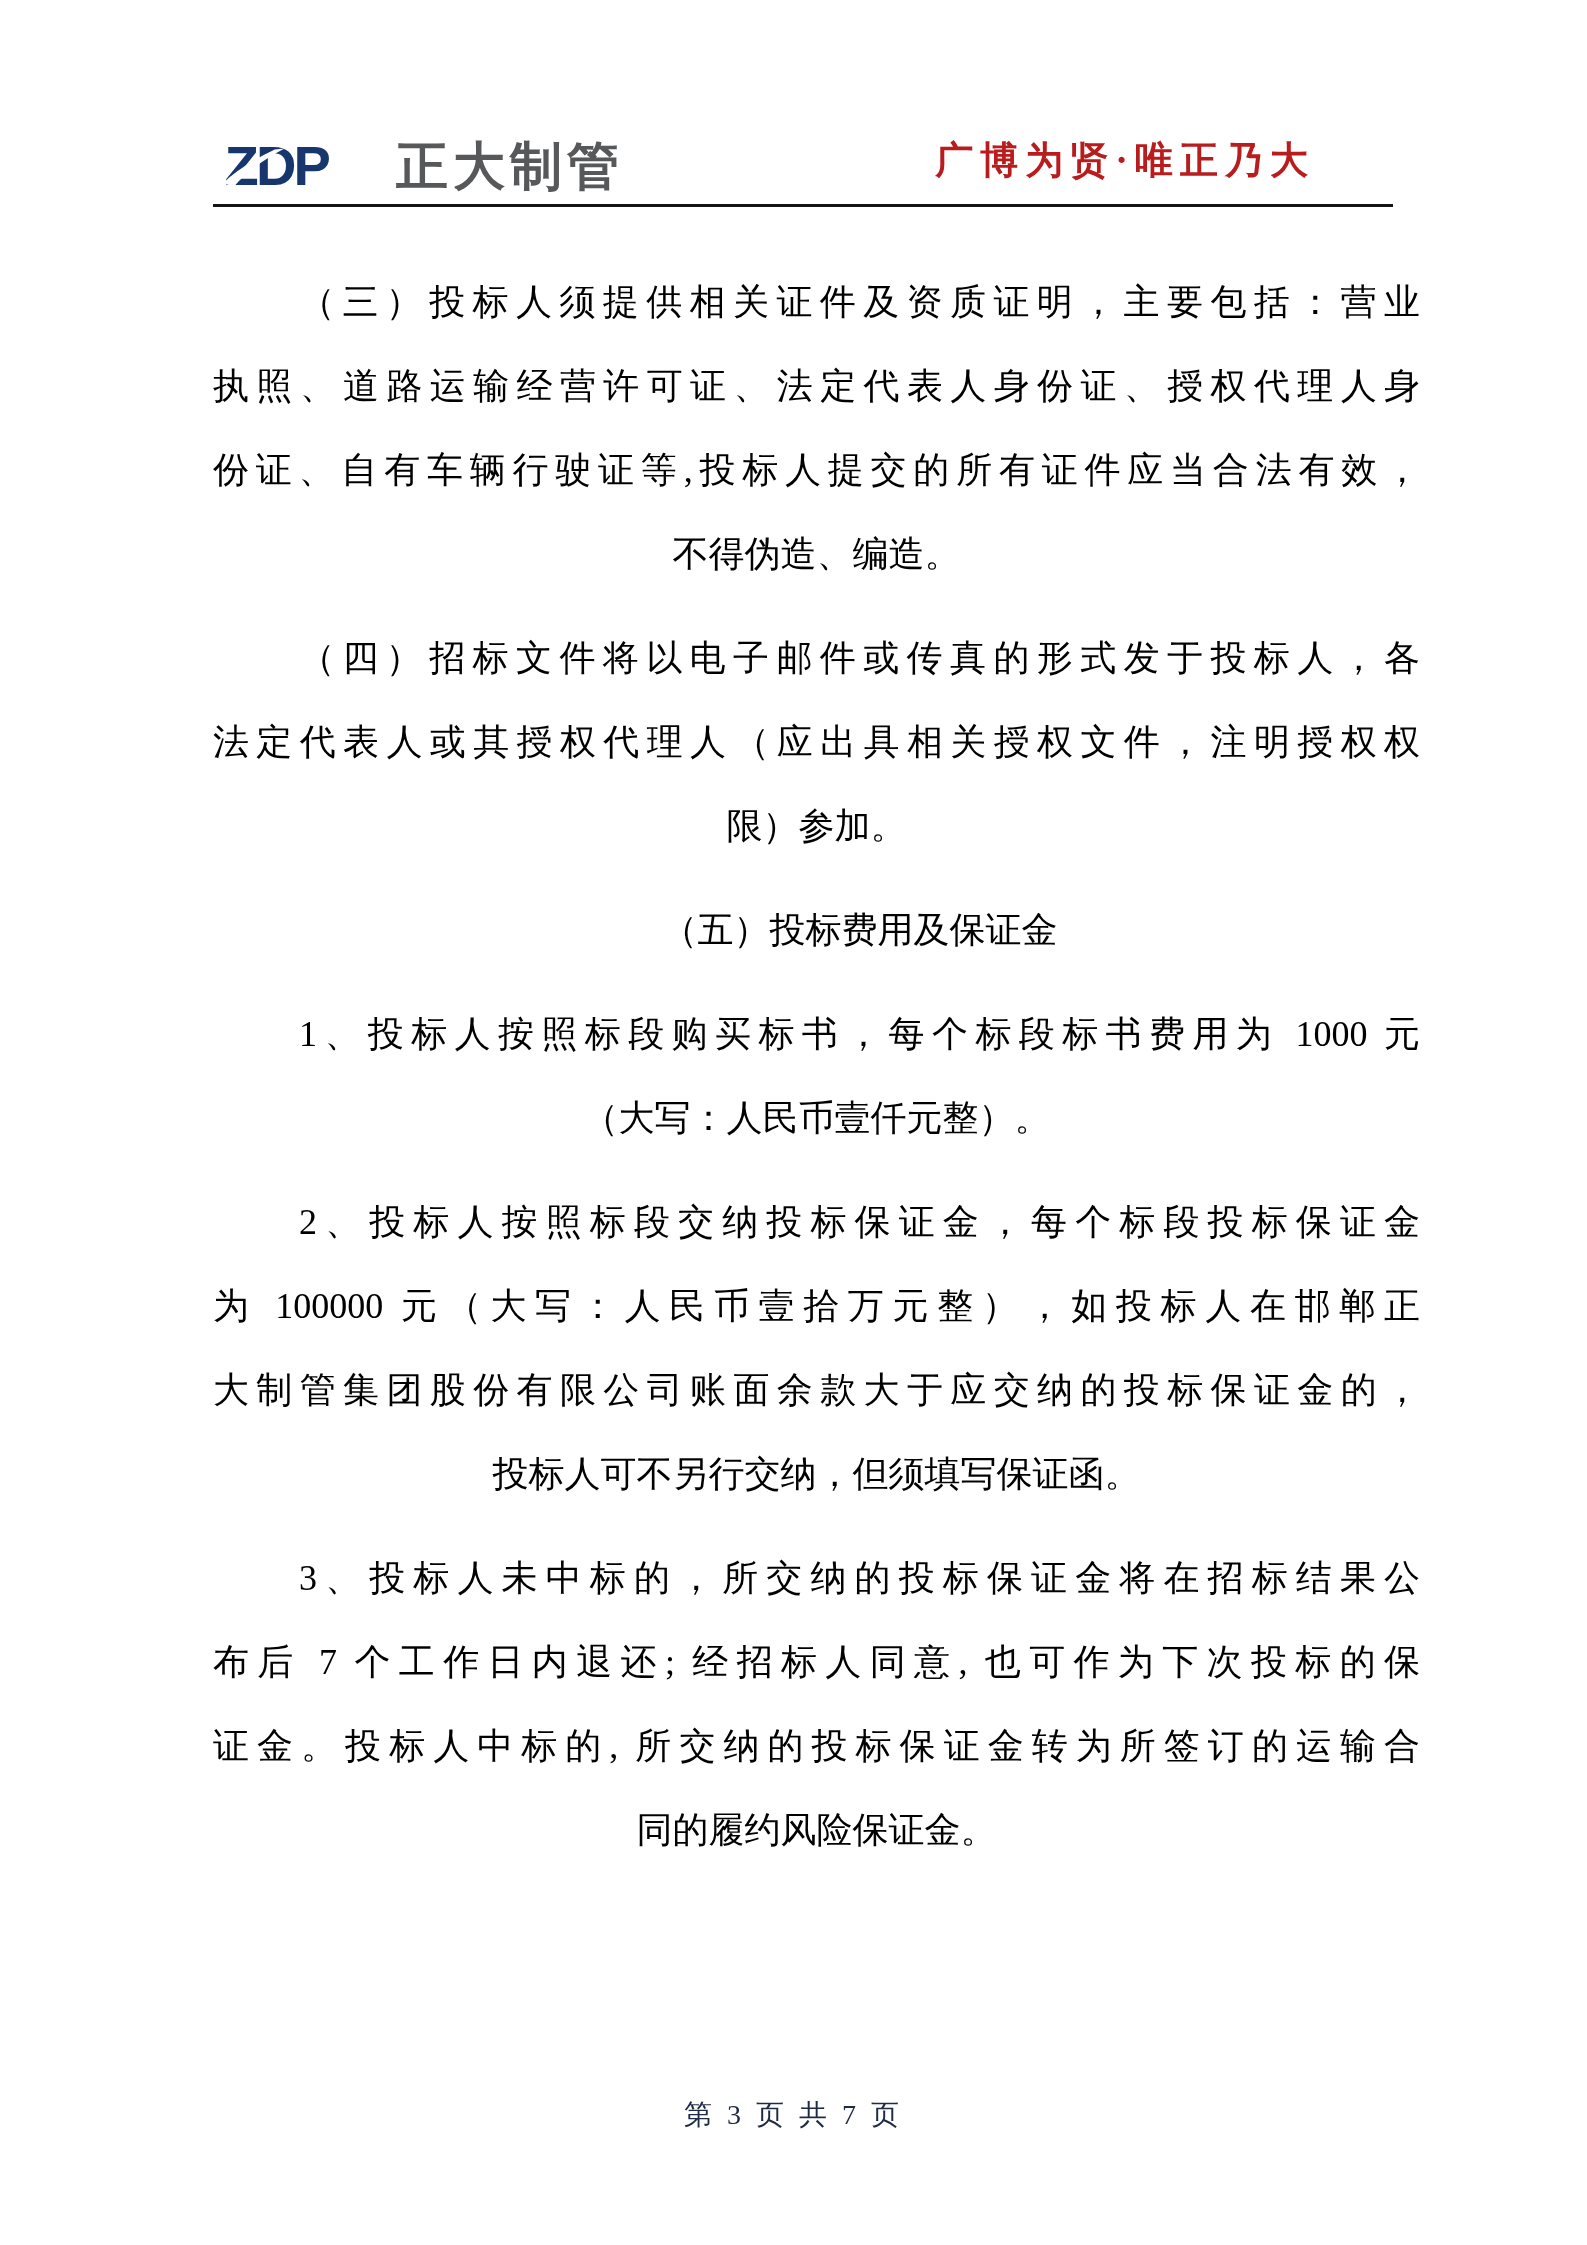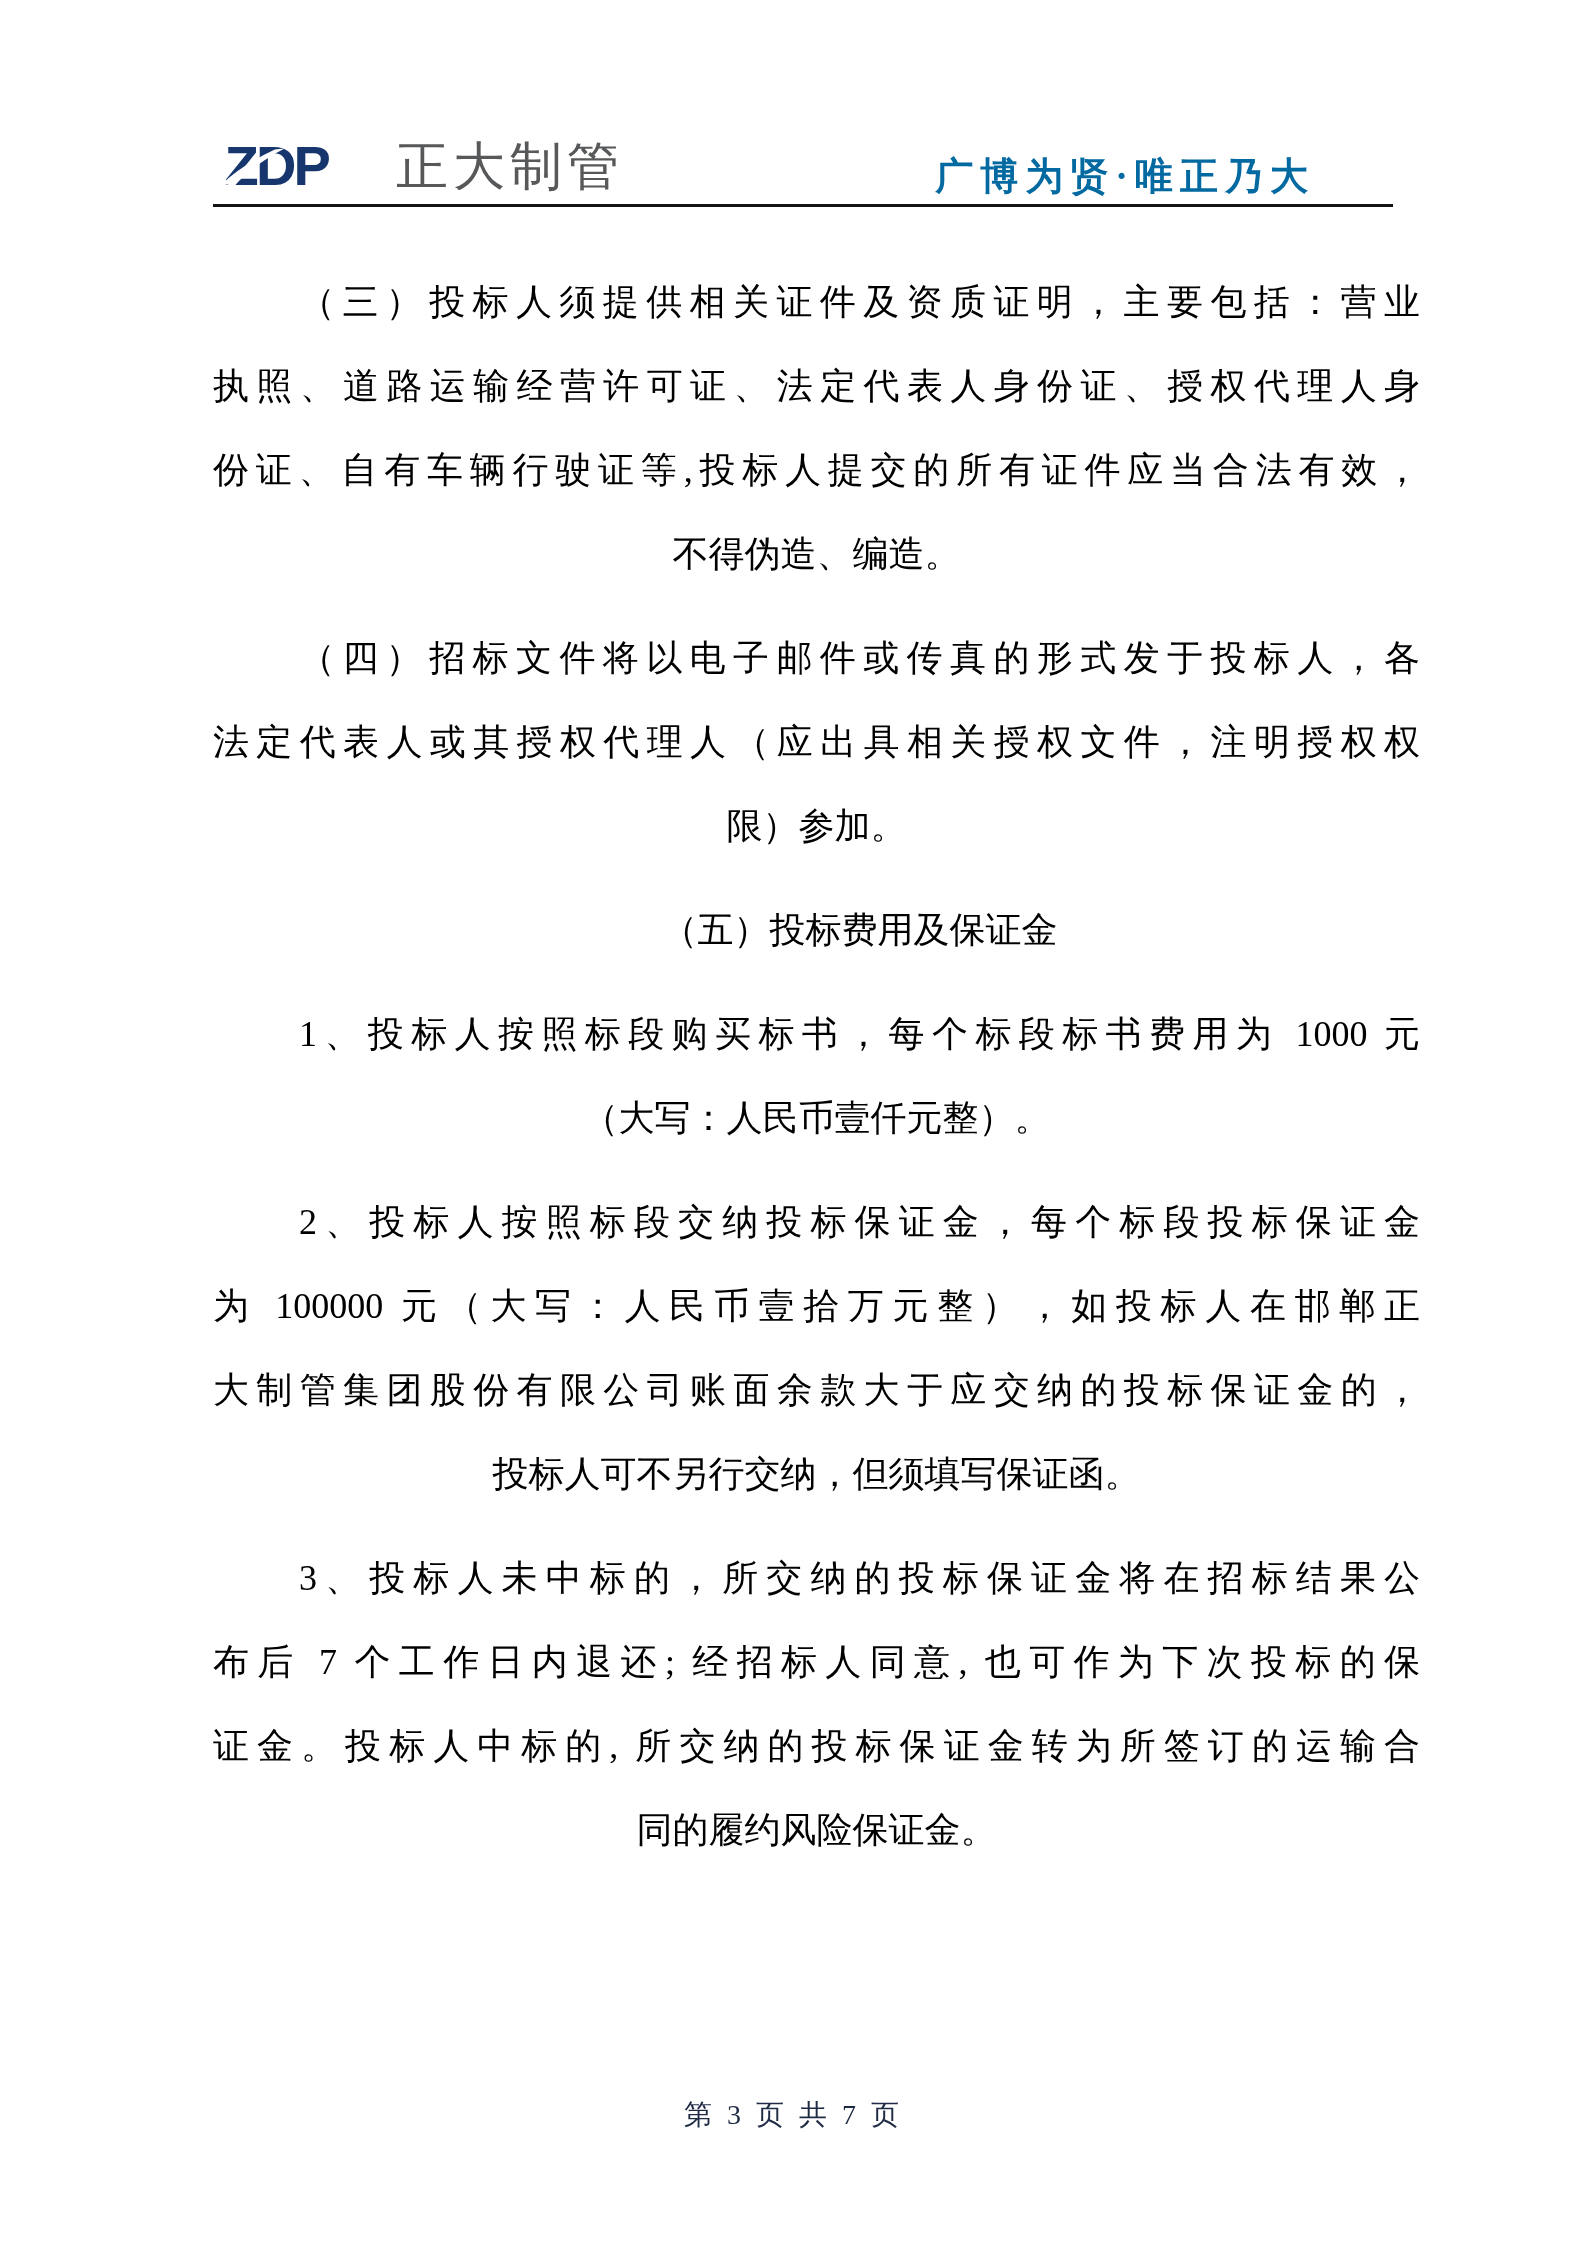"正大制管" .logo-name { font-weight: normal -> bold }
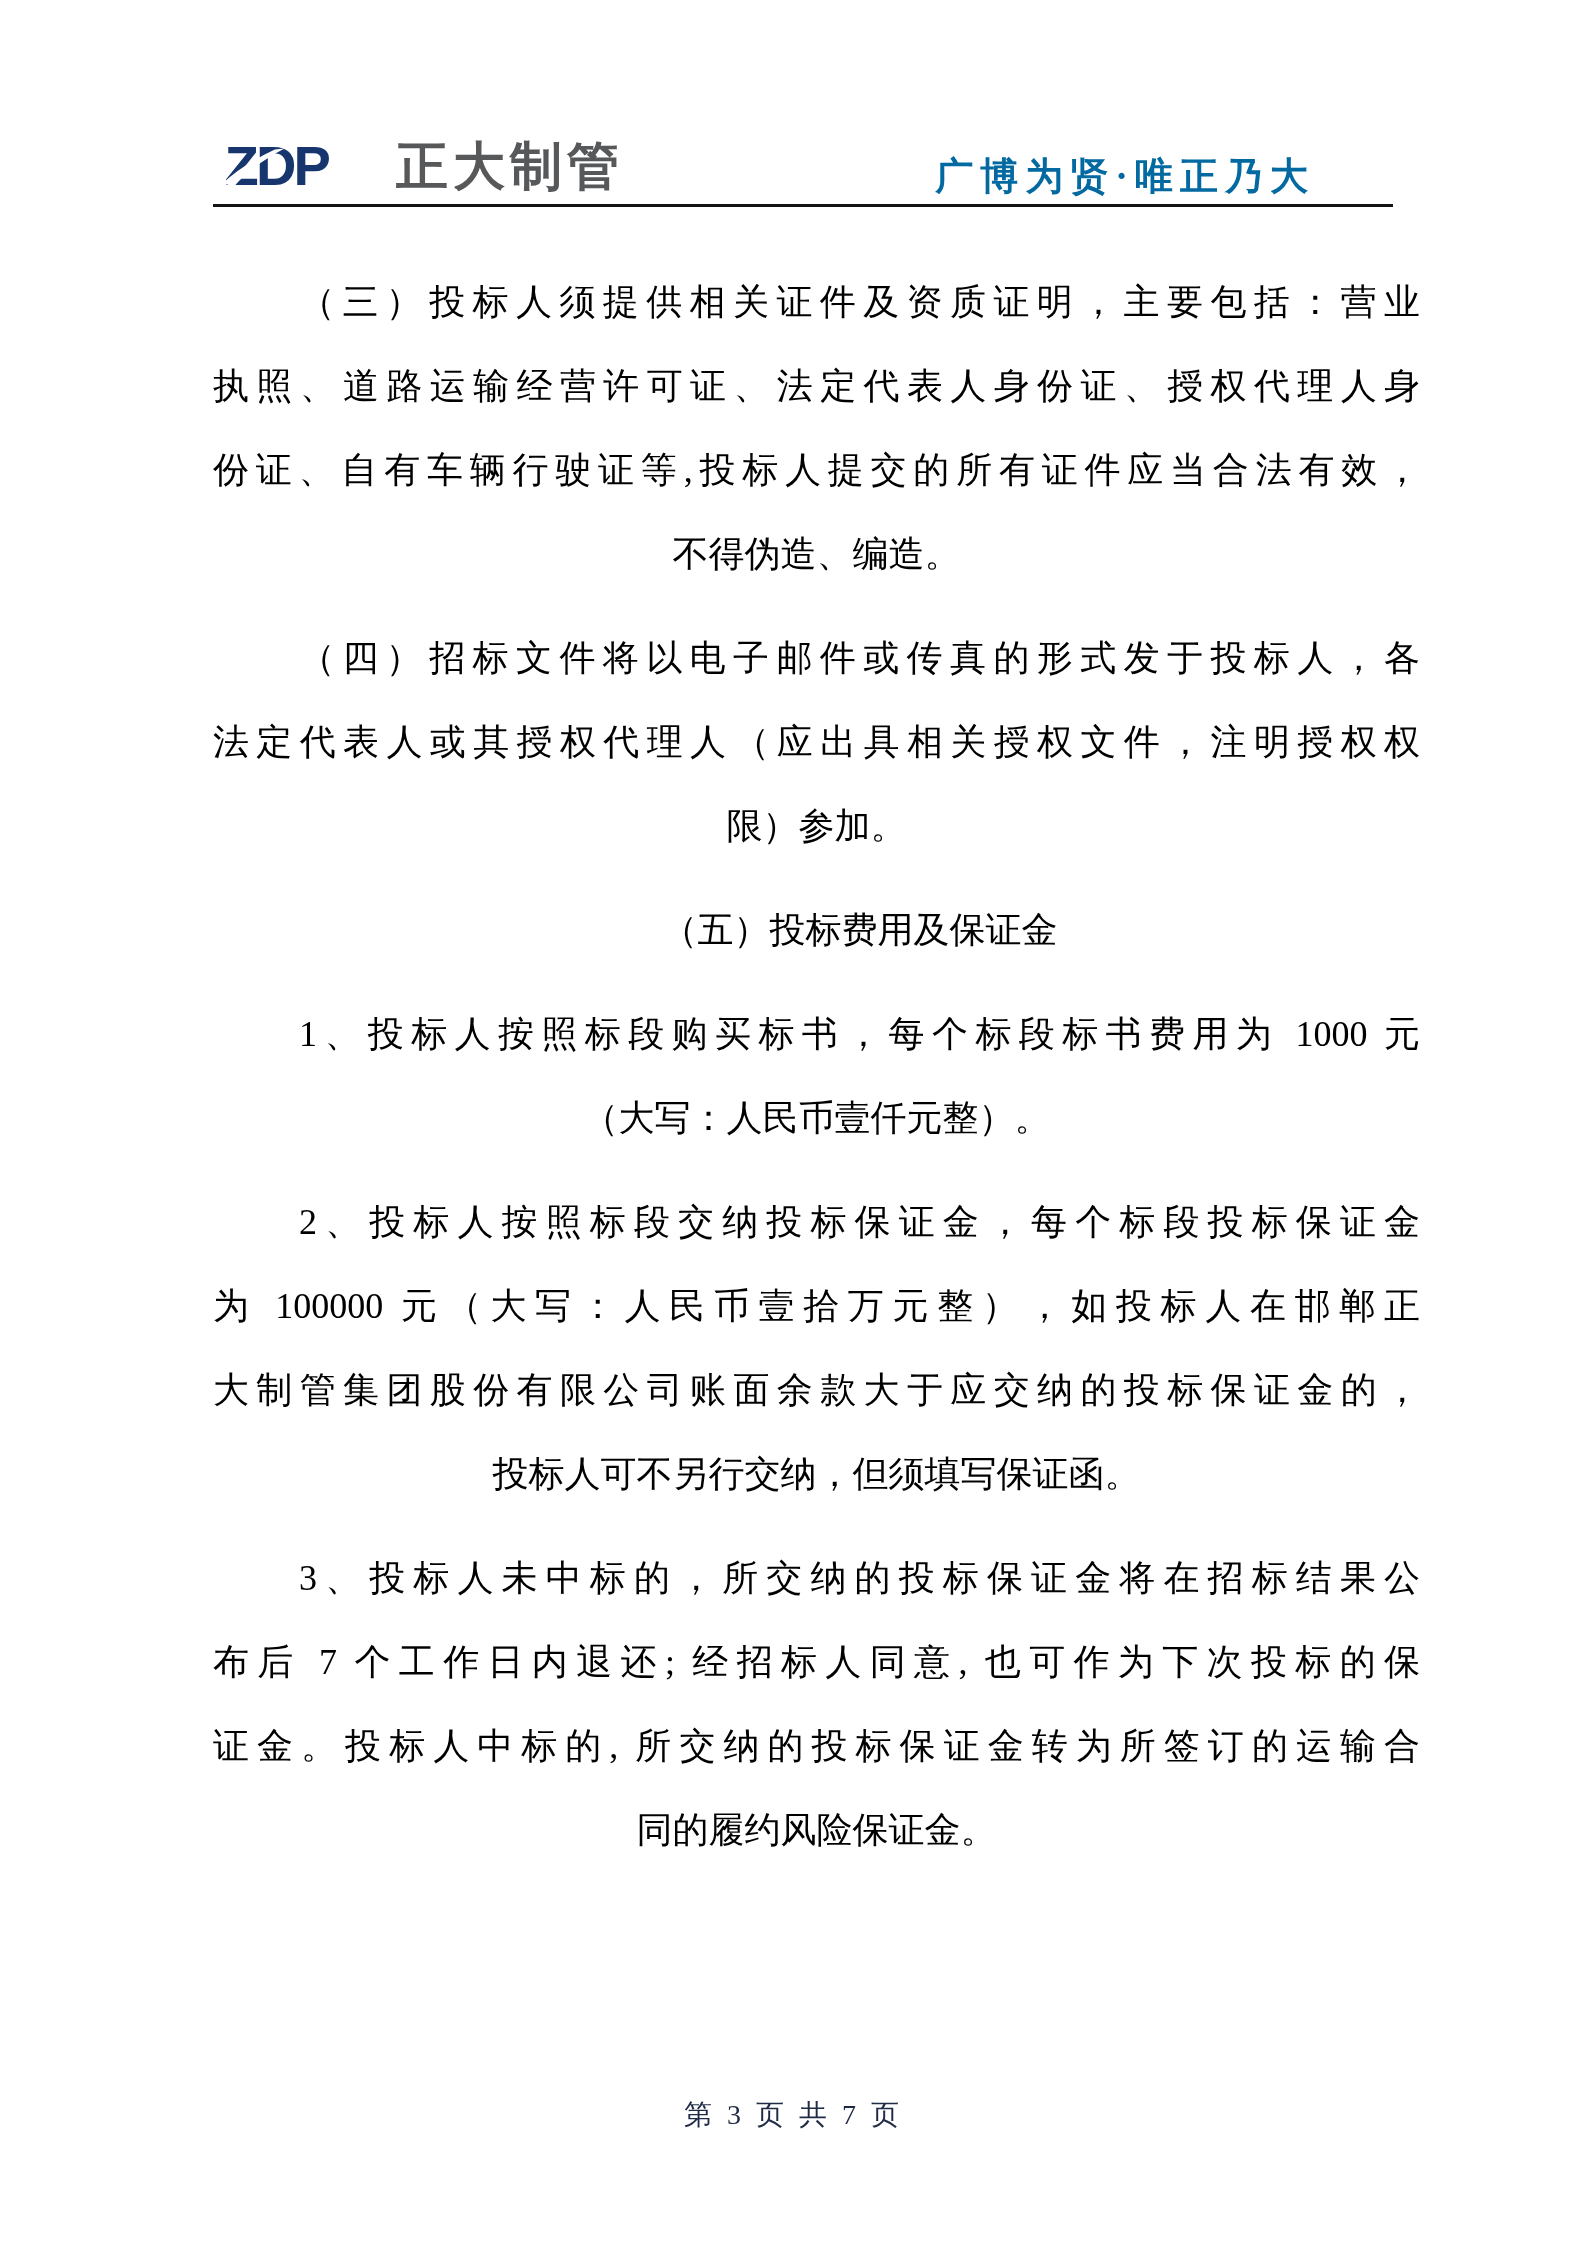"广博为贤·唯正乃大" .slogan { color: #0369a1 -> #b91c1c; top: 154px -> 138px }
